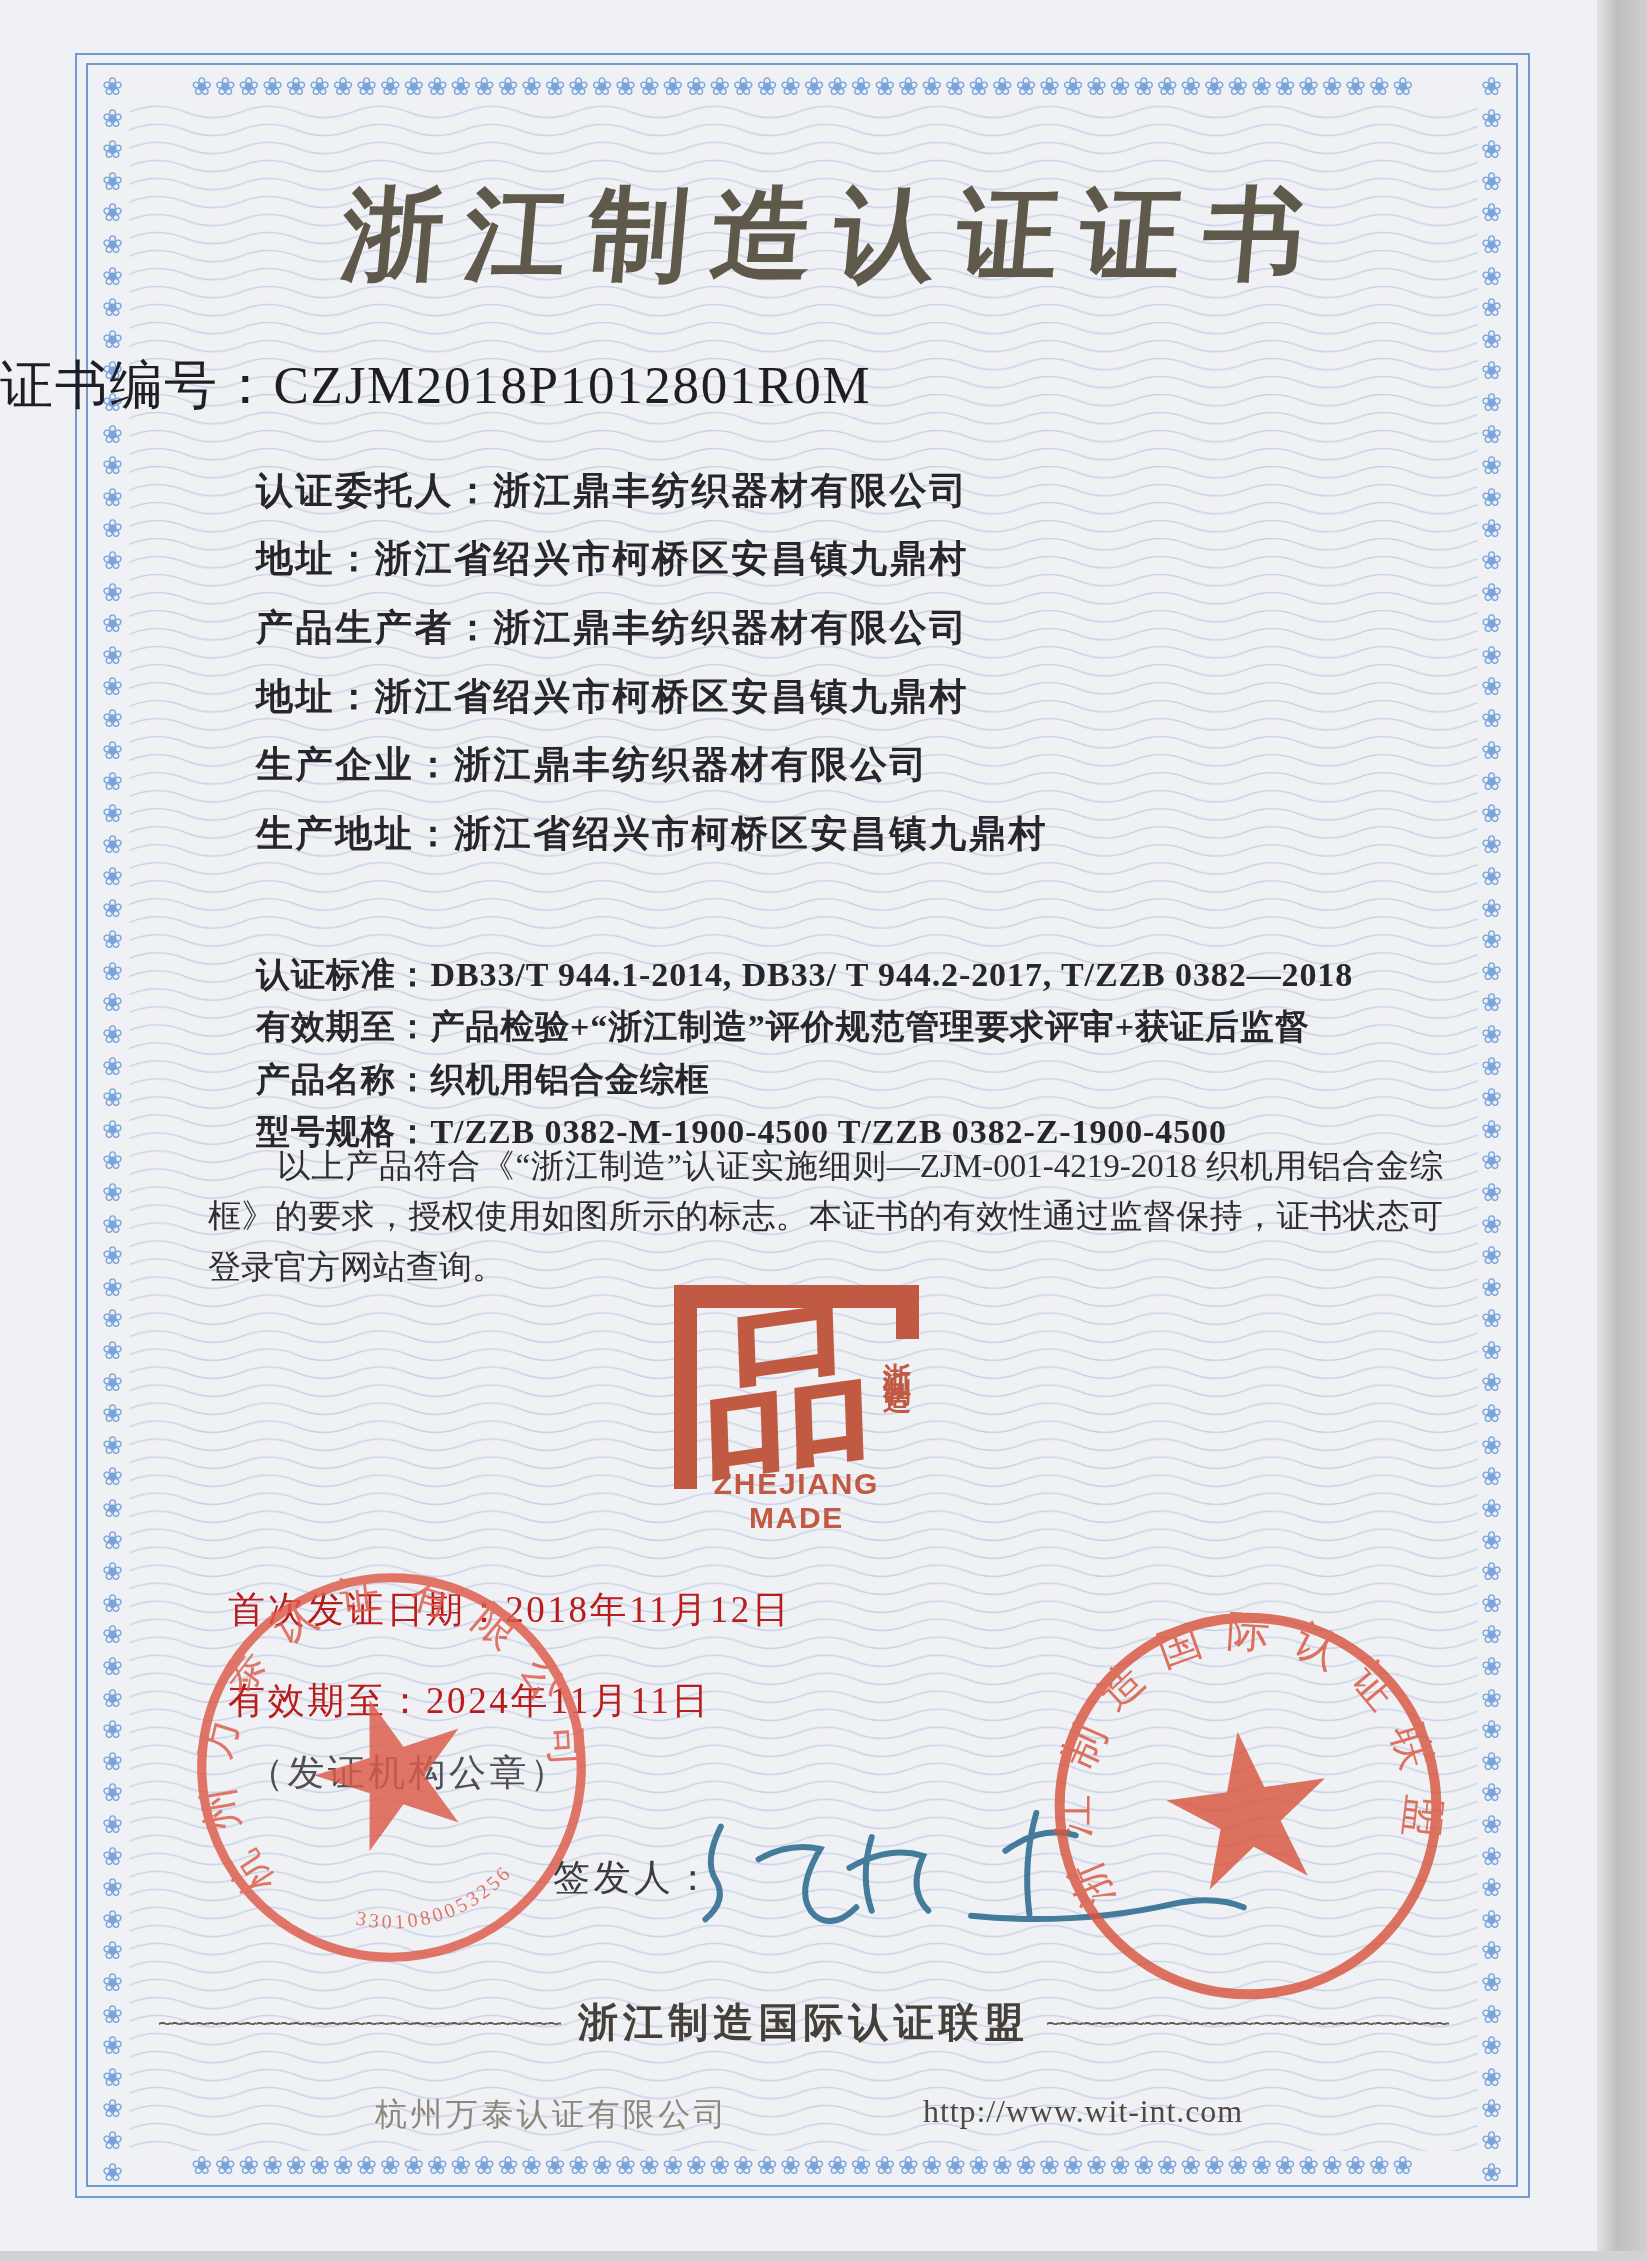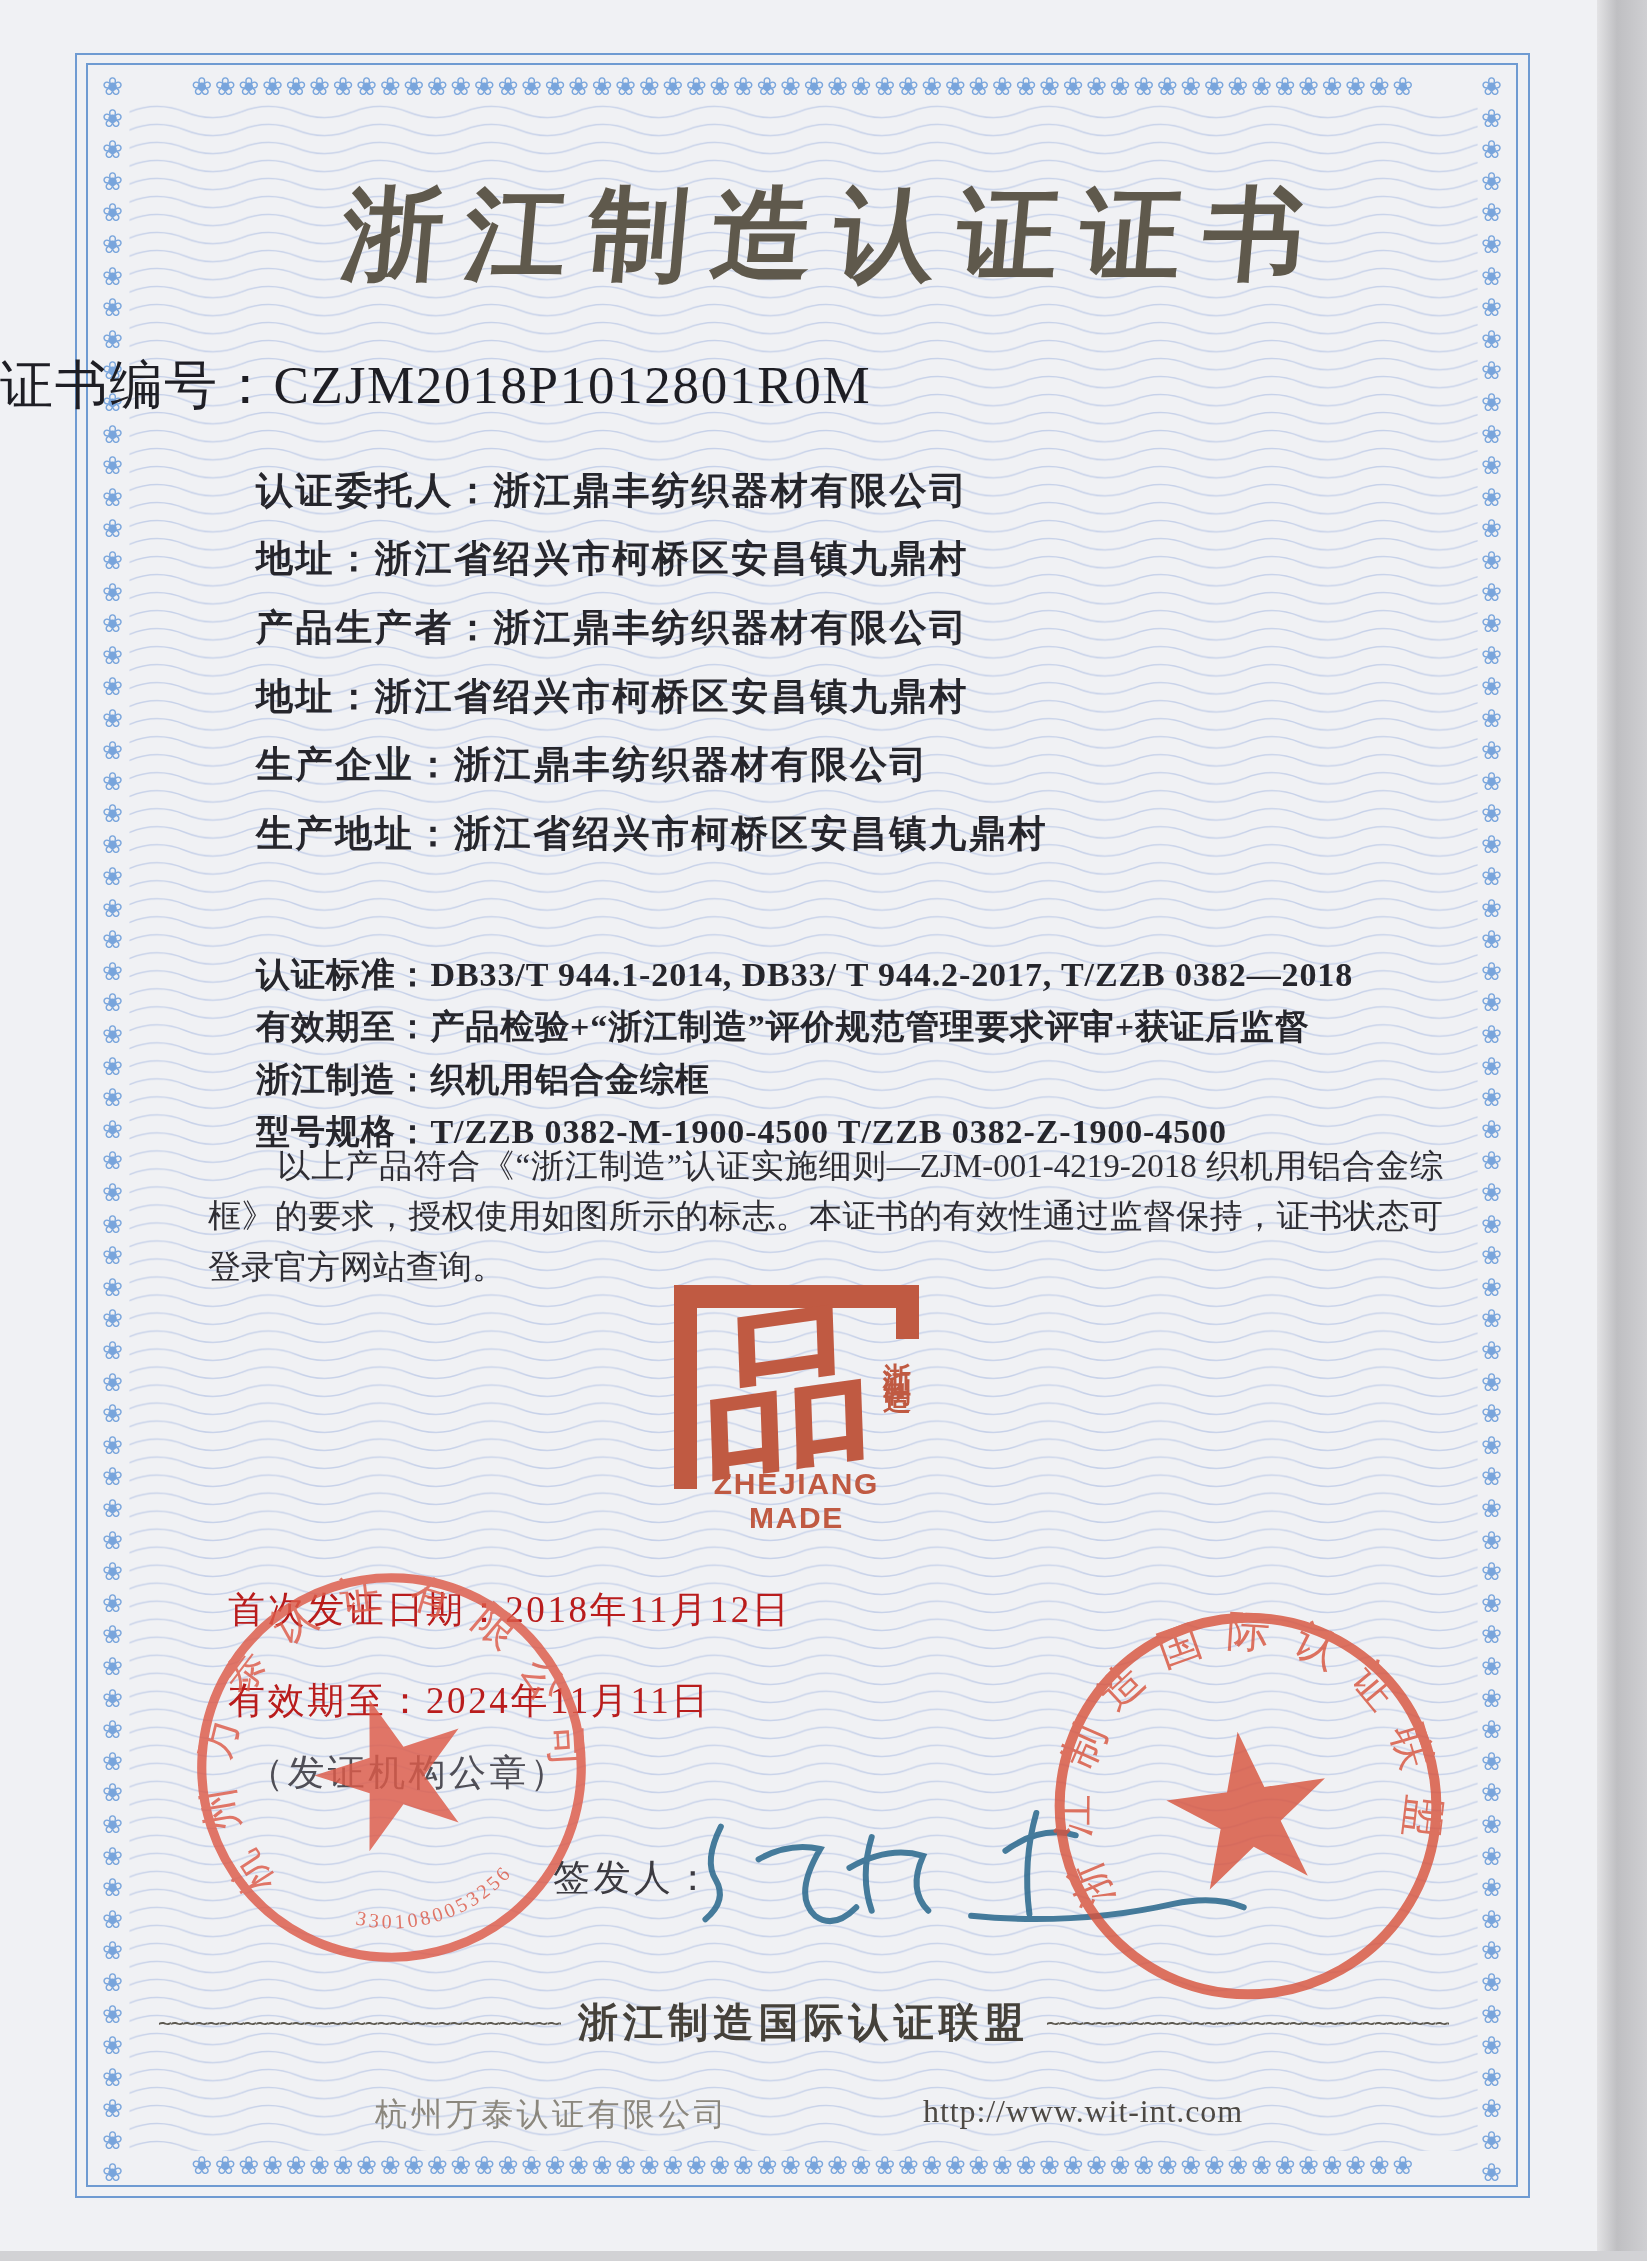"浙江制造：" span { text: 浙江制造 -> 产品名称 }
